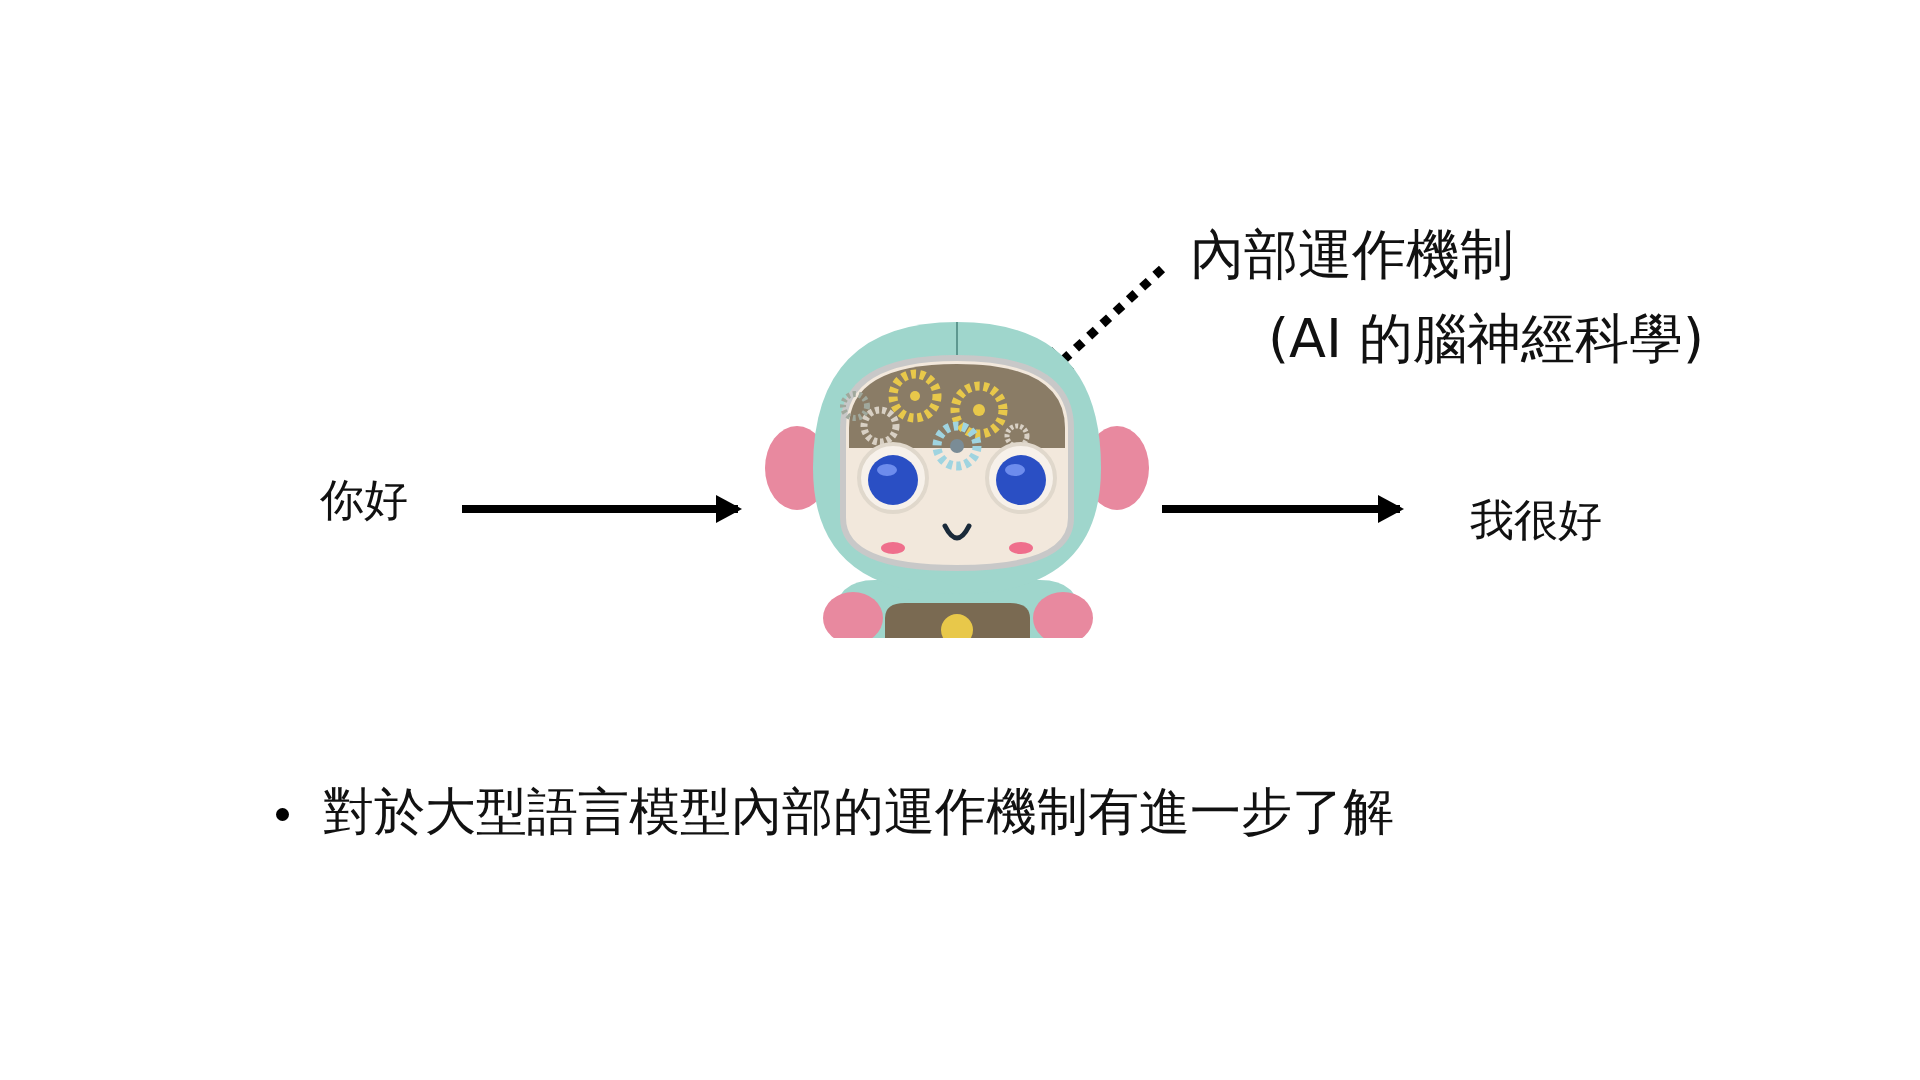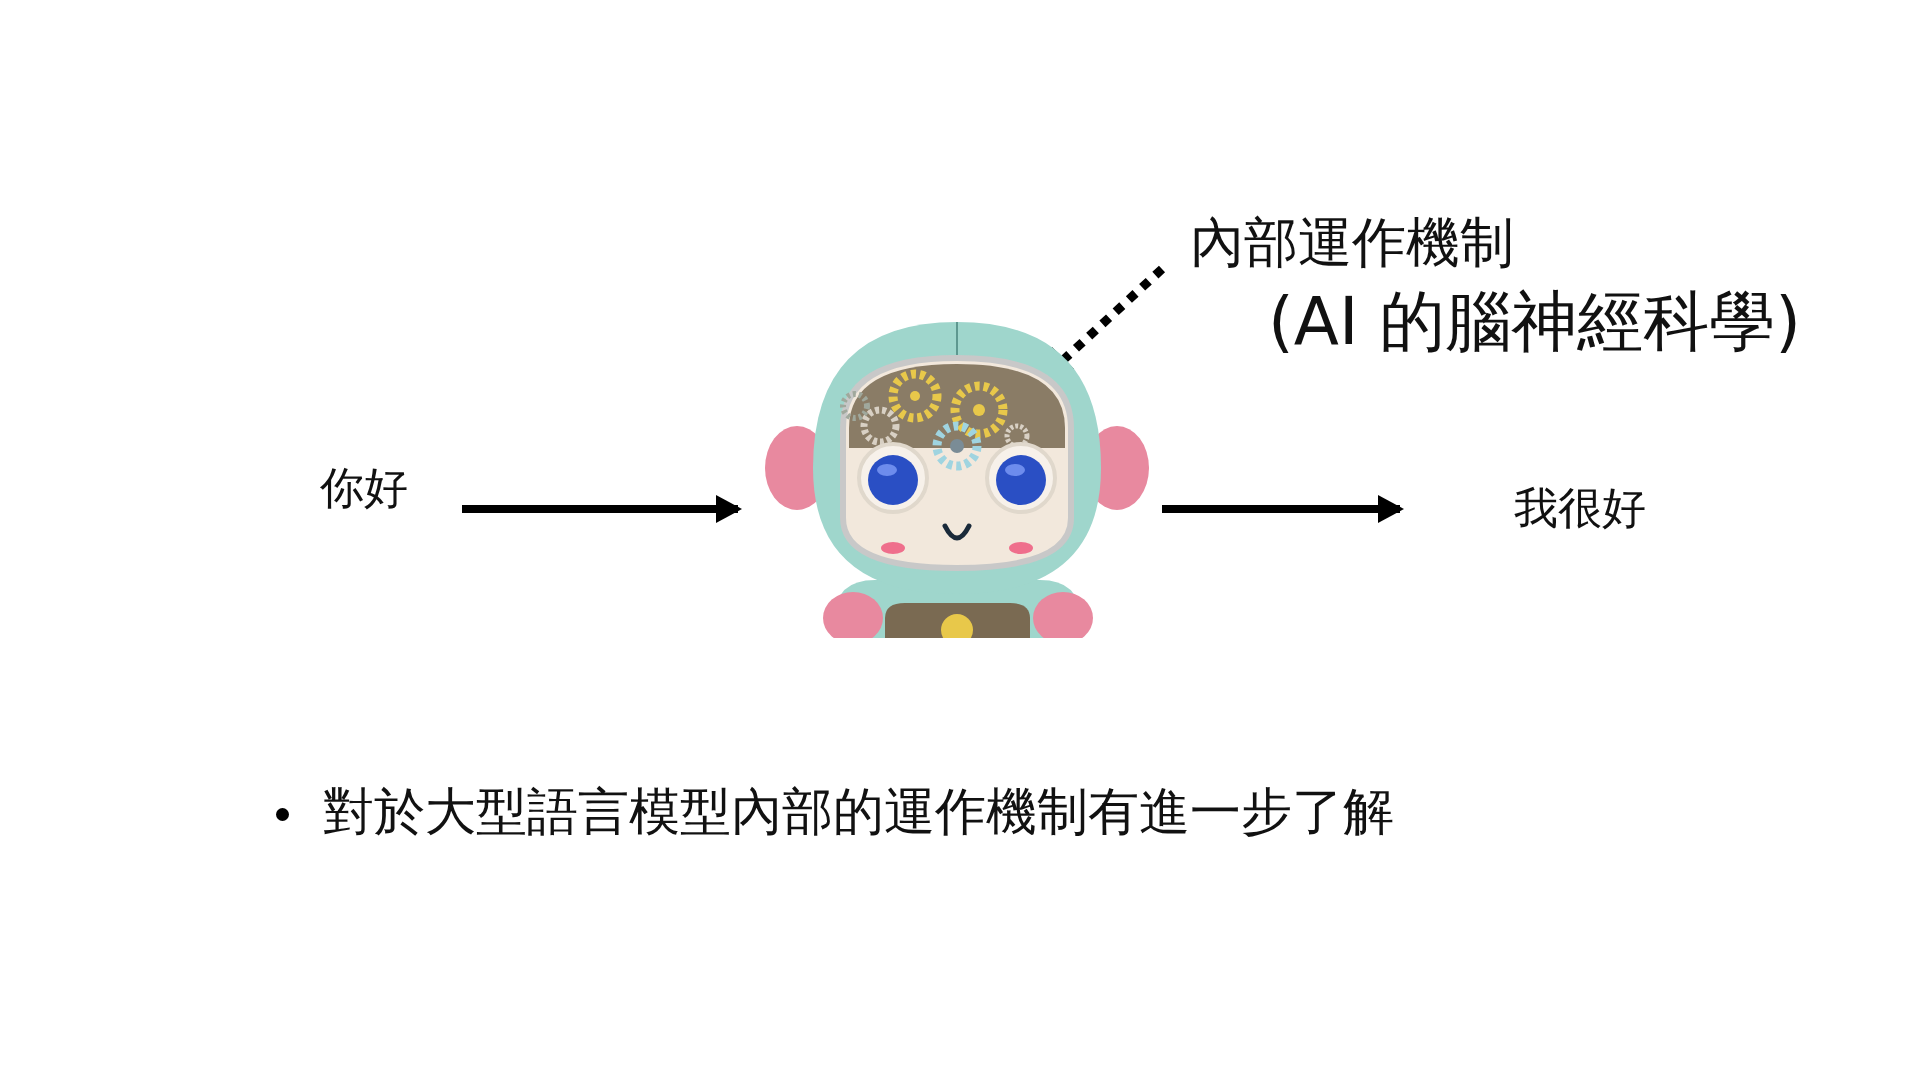"內部運作機制" .label { margin-top: none -> 12px }
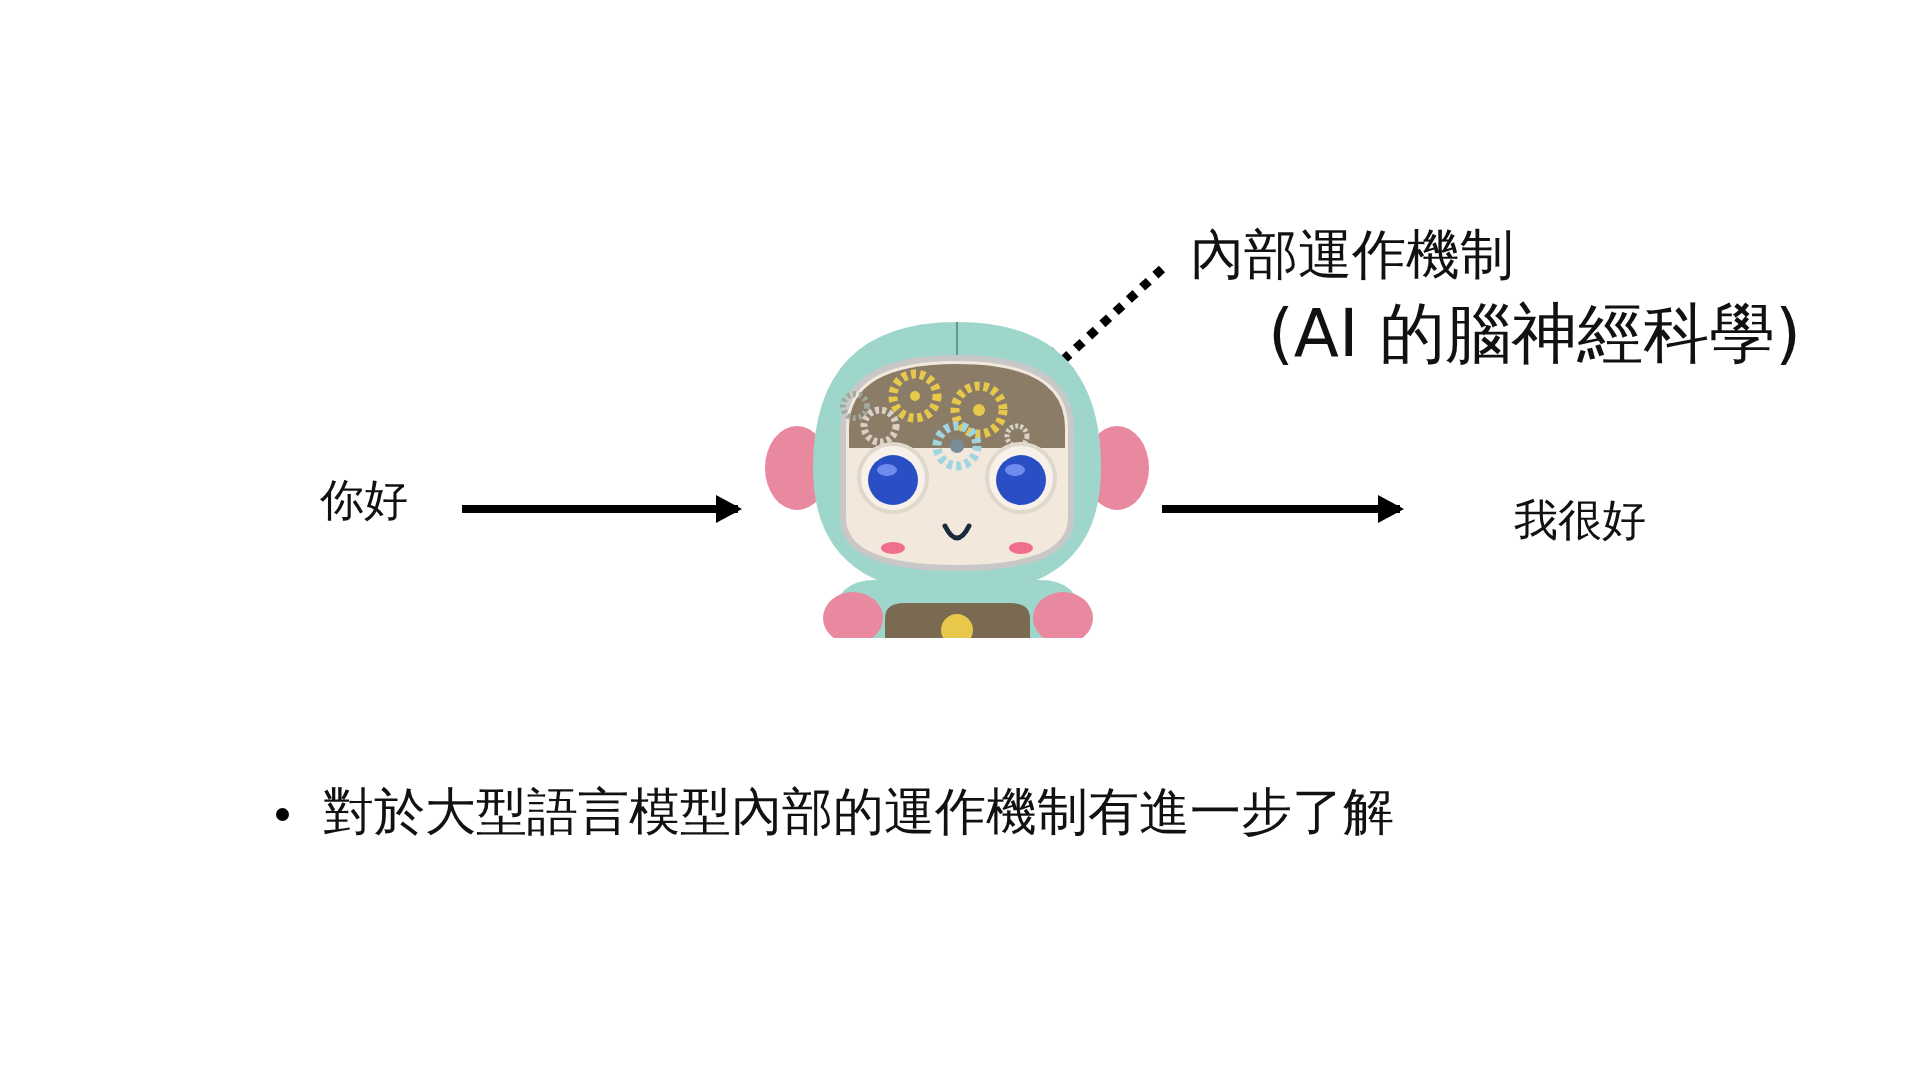"(AI 的腦神經科學)" .title2 { font-size: 66px -> 54px; top: 289px -> 300px }
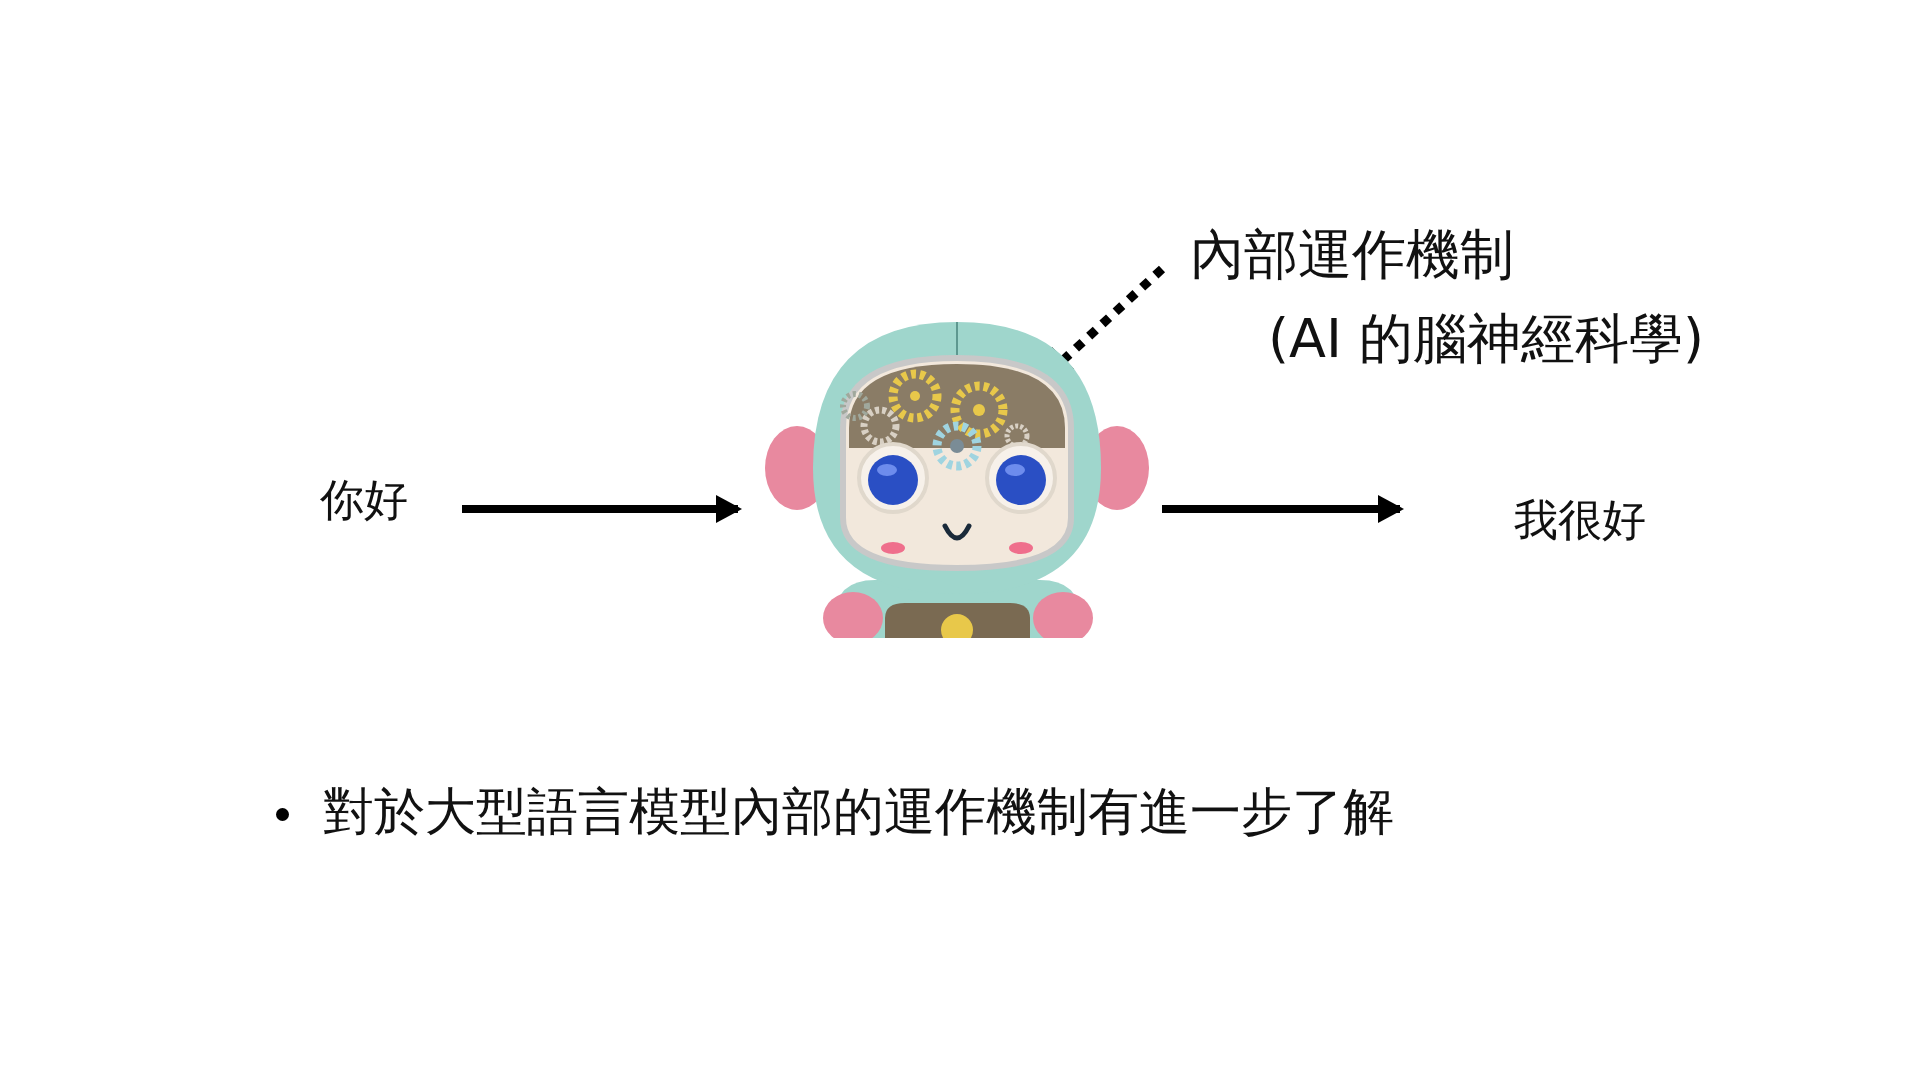"我很好" .output-text { left: 1514px -> 1470px }
